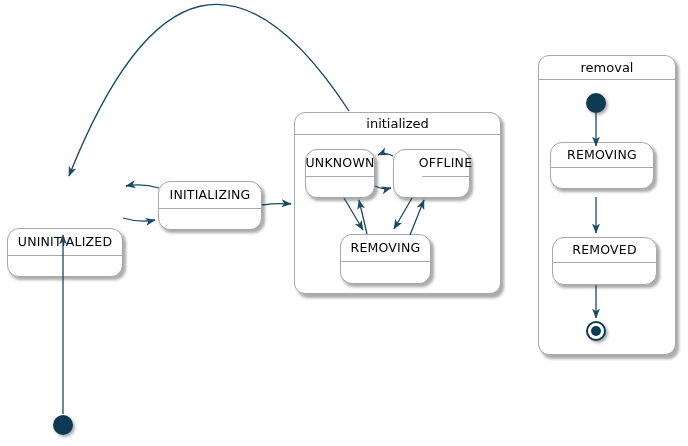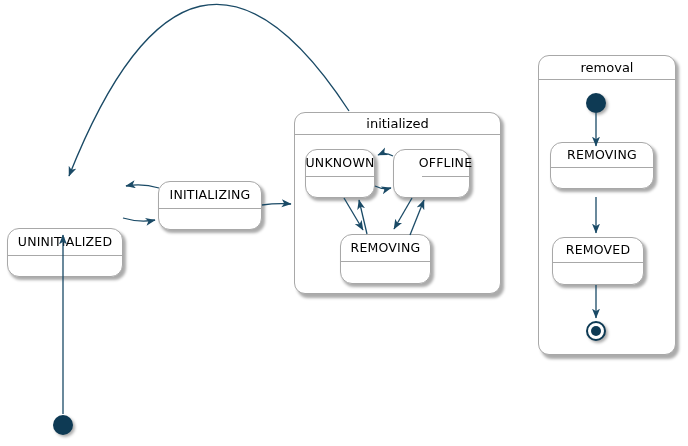"REMOVED" div.state { width: 92px -> 105px }
